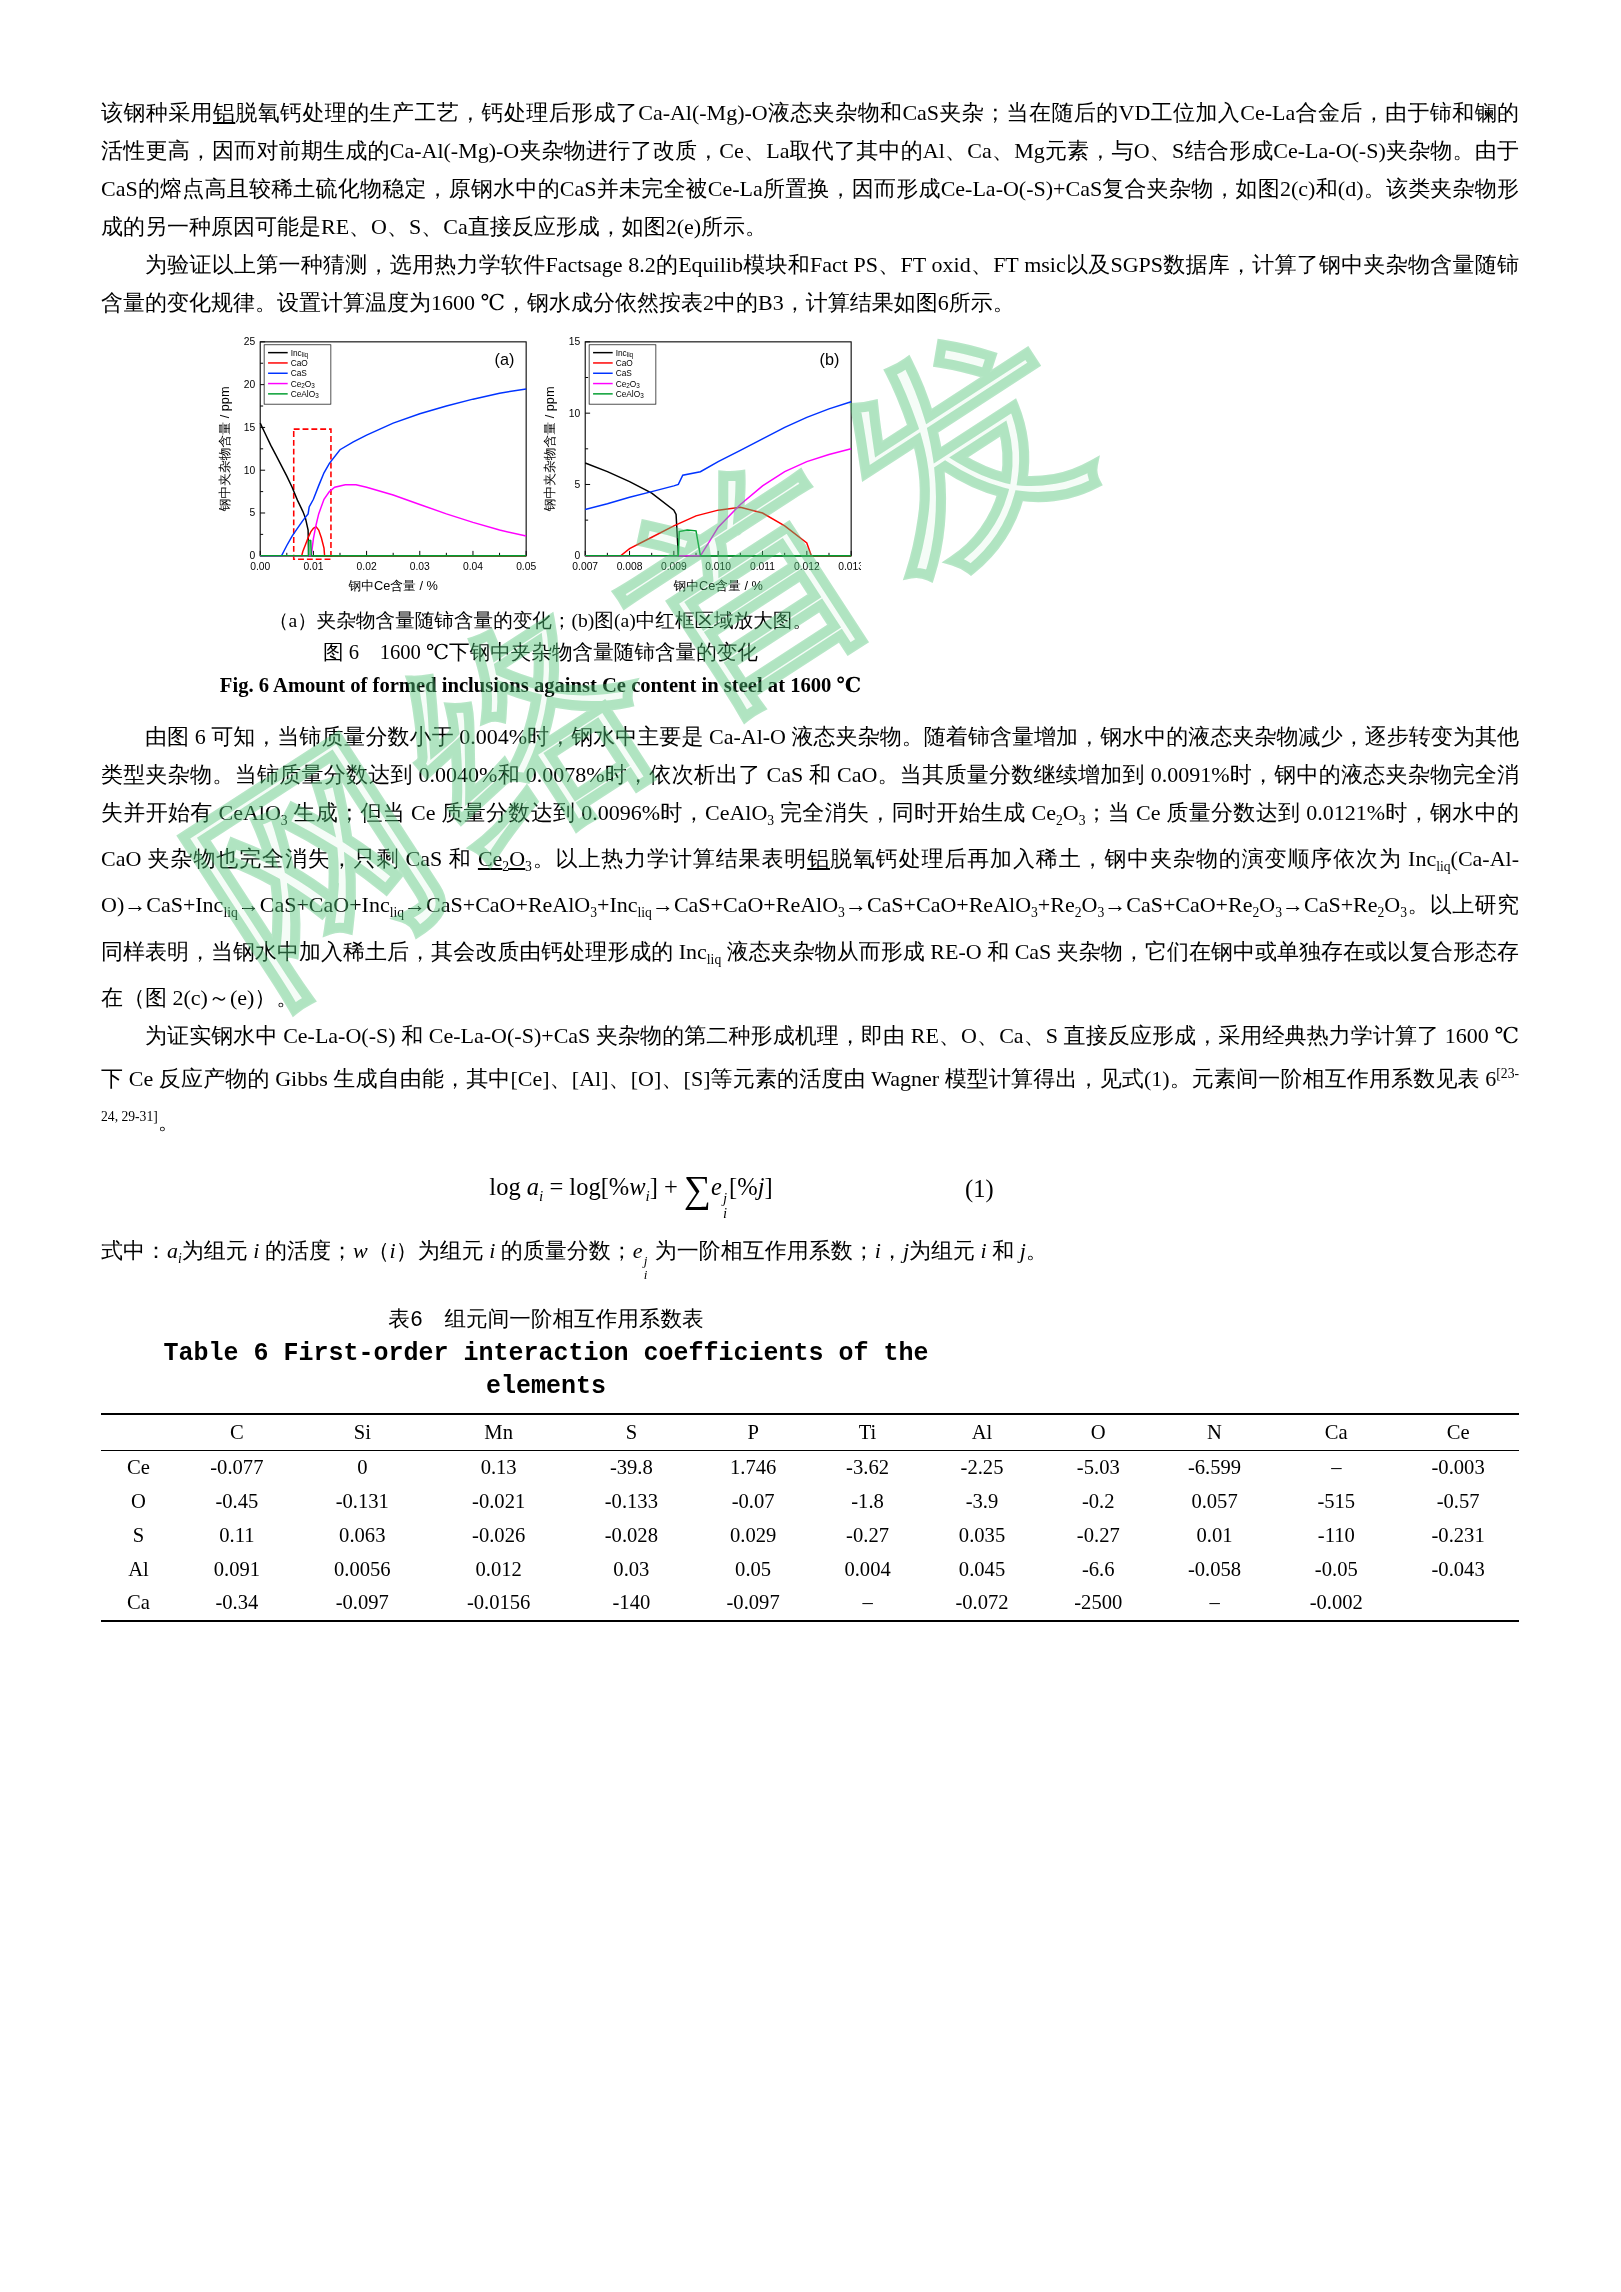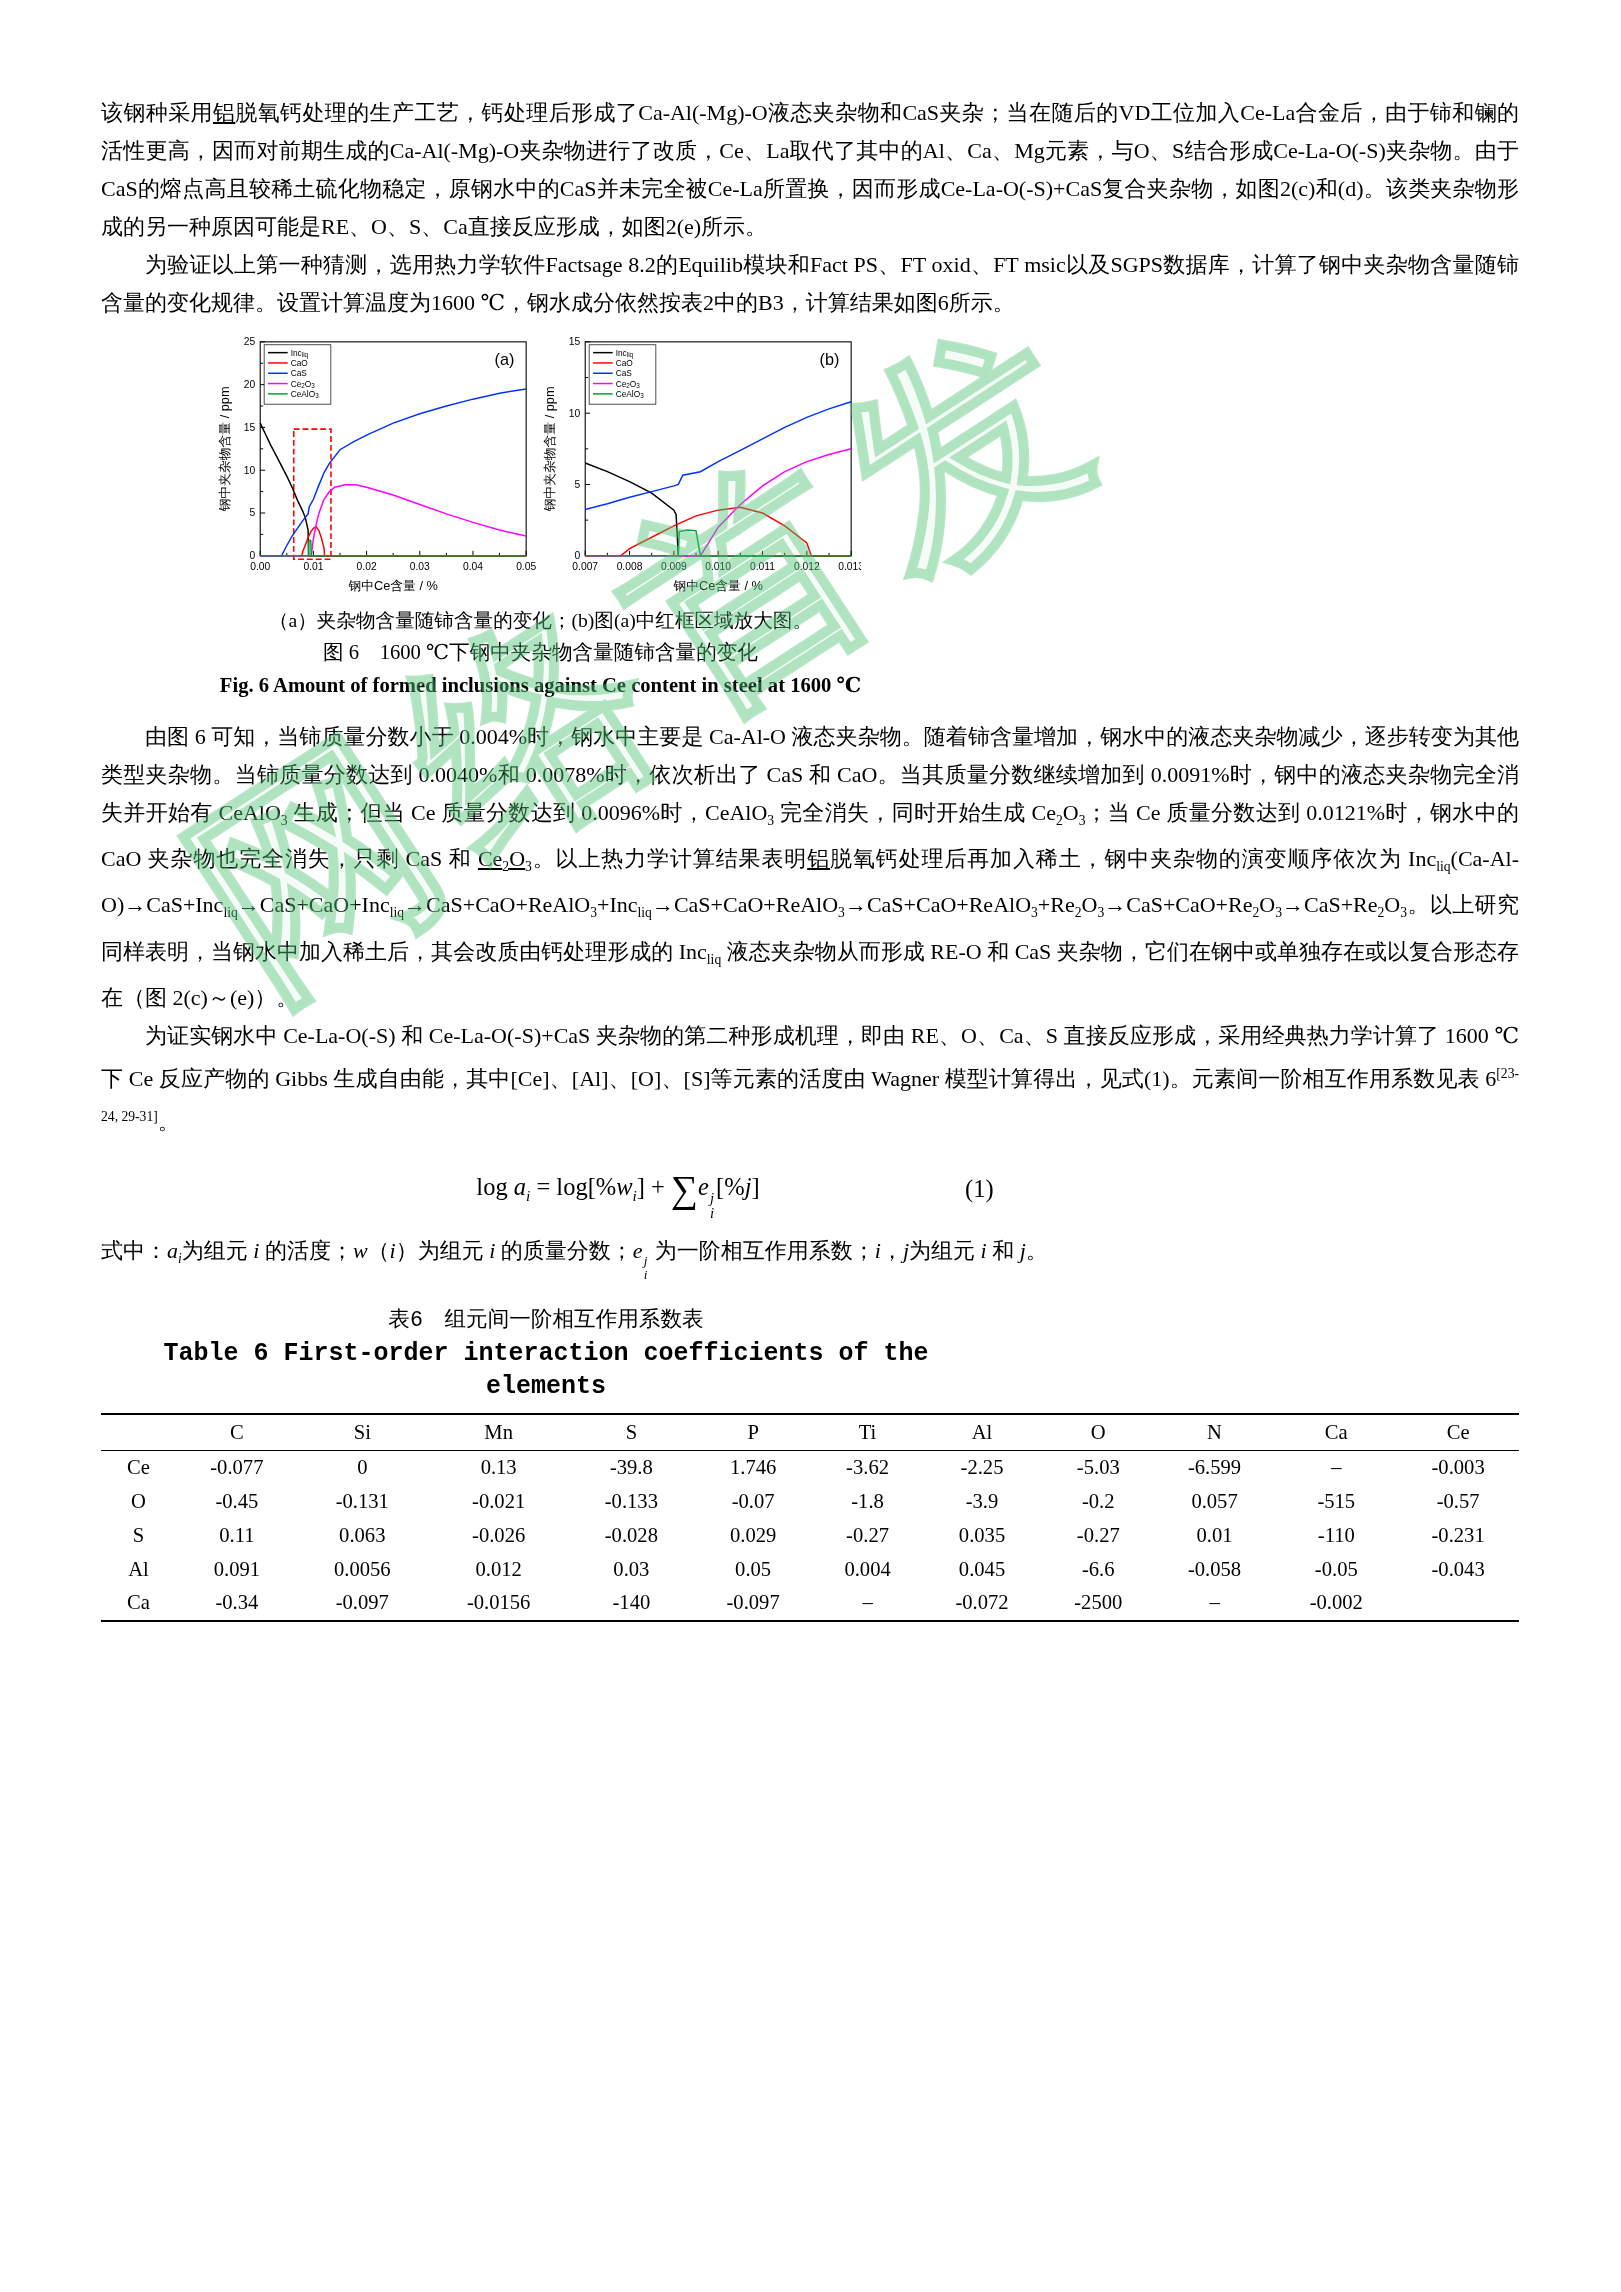"log ai = log[%wi] +" .eq { left: 517px -> 530px }
